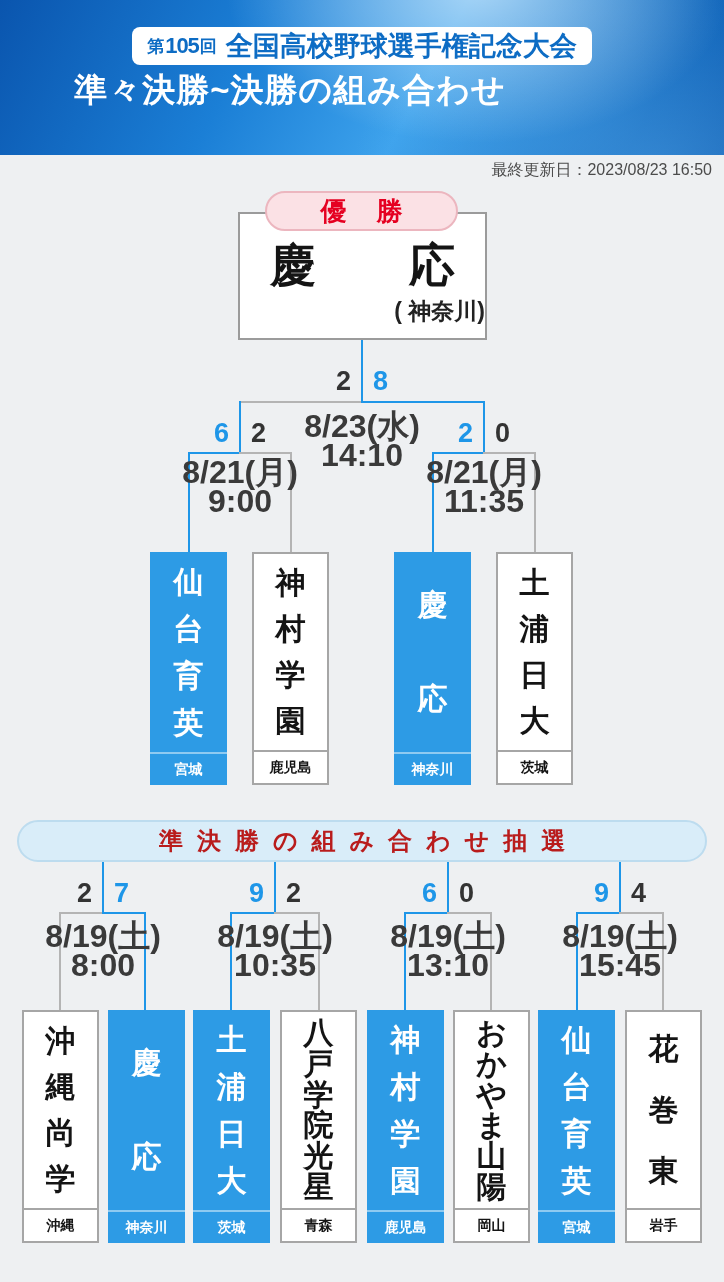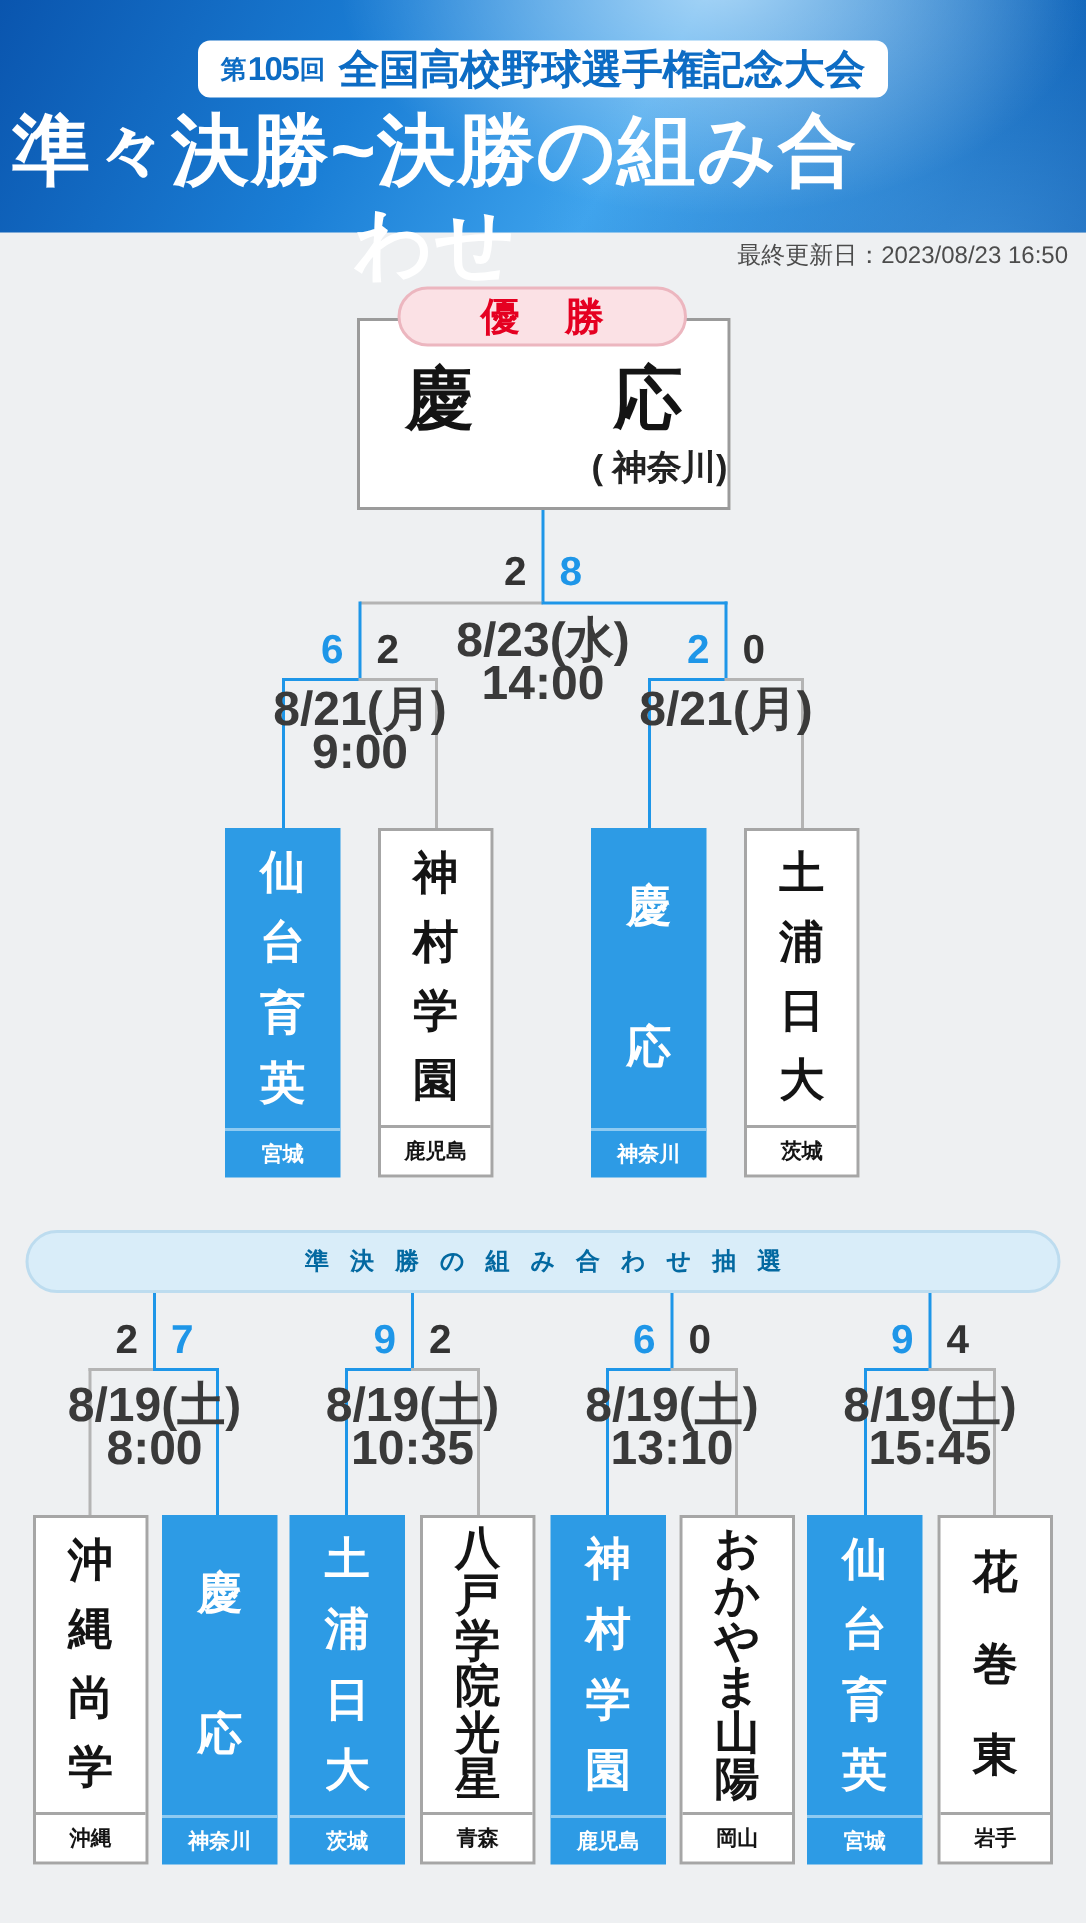"準々決勝~決勝の組み合わせ" .main-title { font-size: 52px -> 33px }
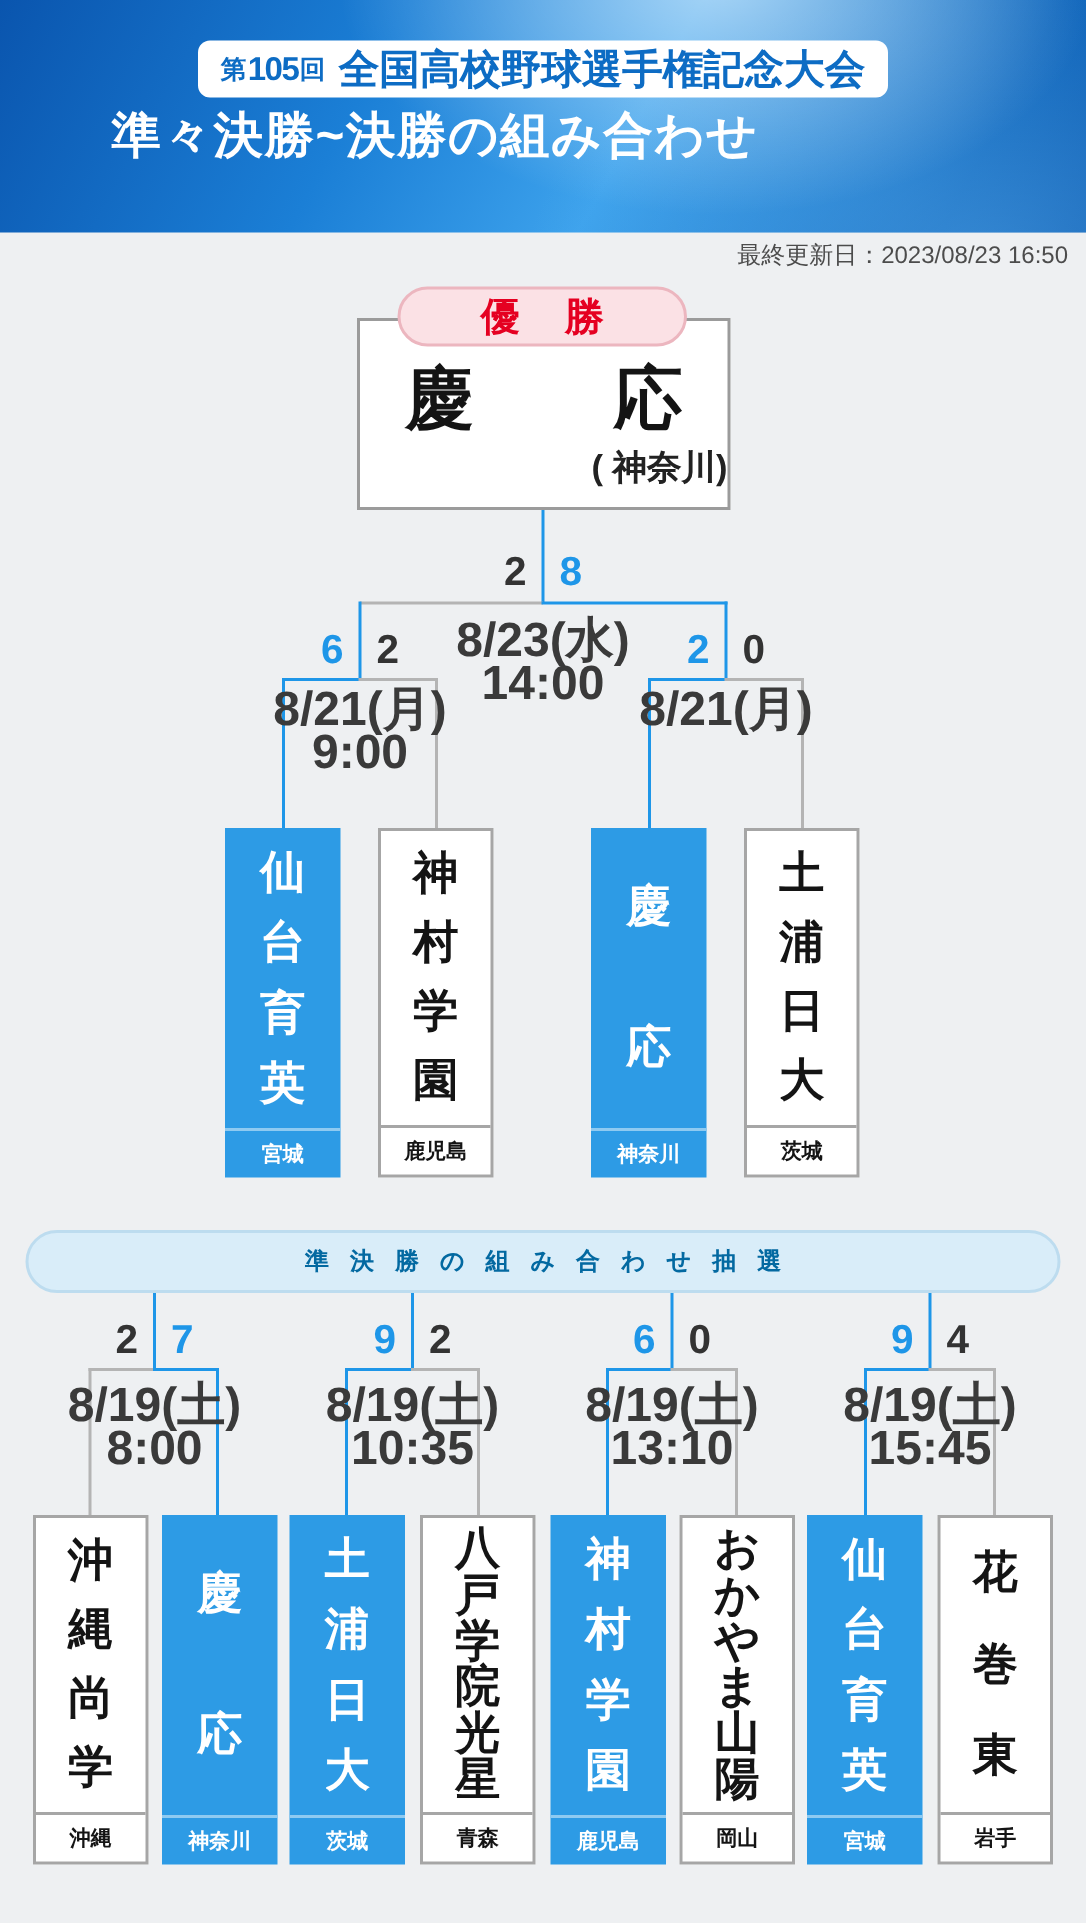"14:00" div { text: 14:00 -> 14:10 }
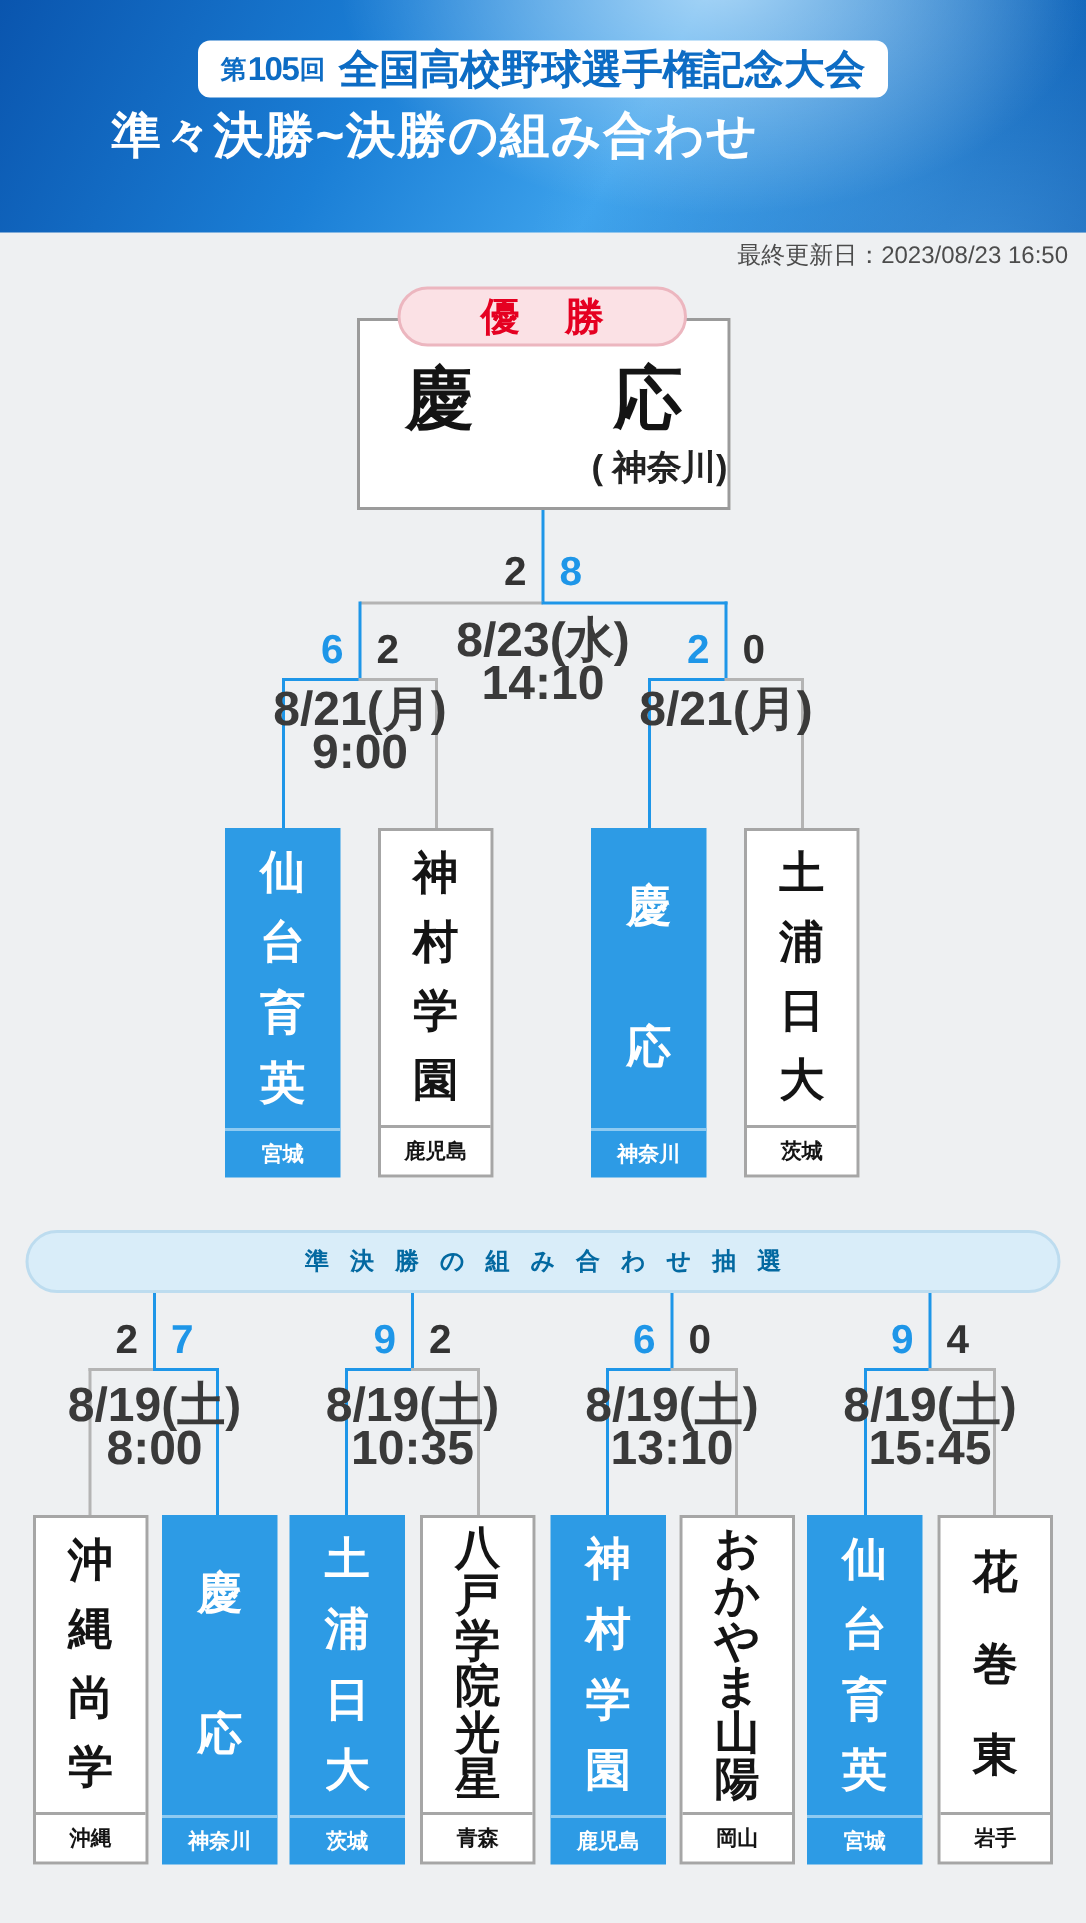"11:35" div { html: none -> <div>11:35</div> }
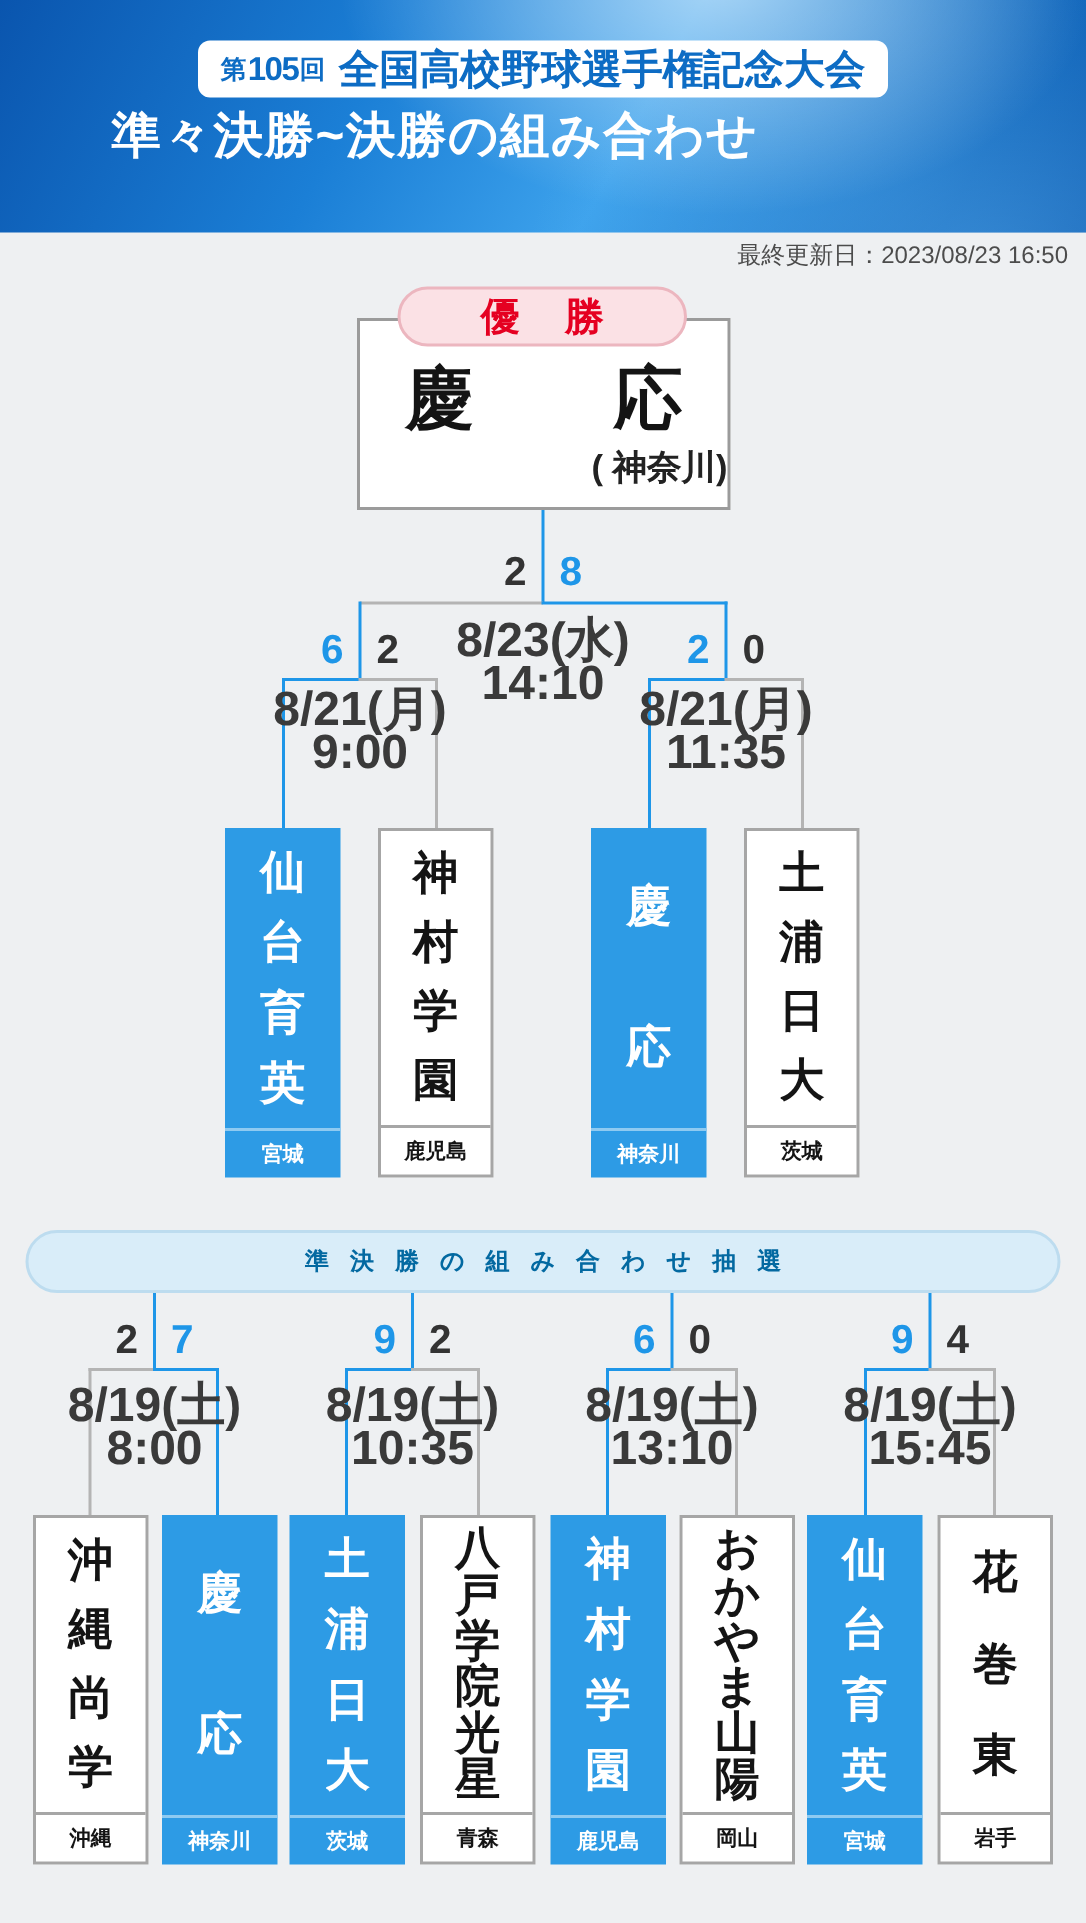"準決勝の組み合わせ抽選" .banner { color: #0369a1 -> #b91c1c; font-size: 16px -> 24px }
